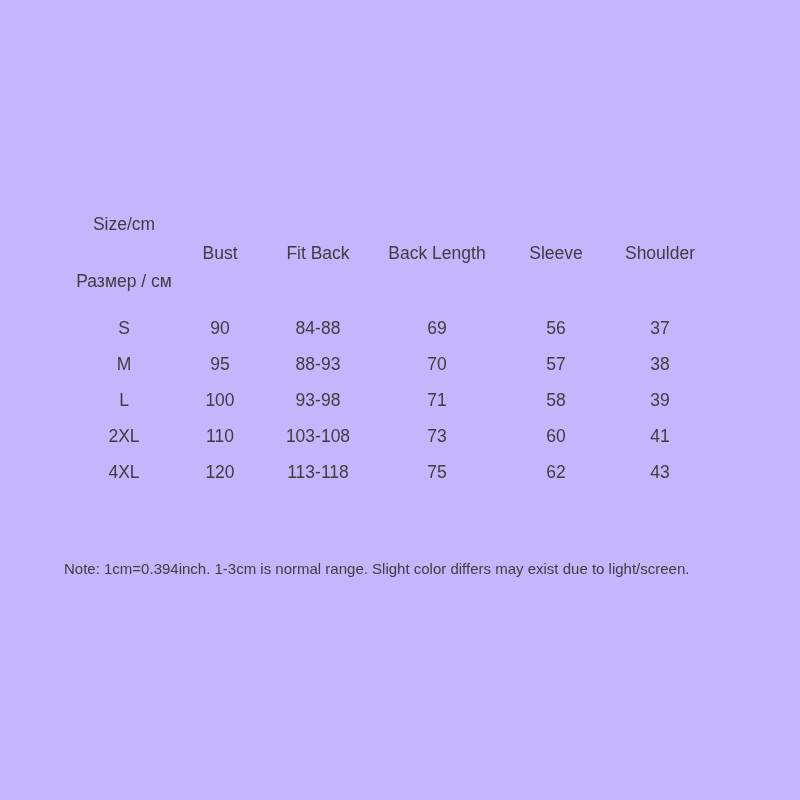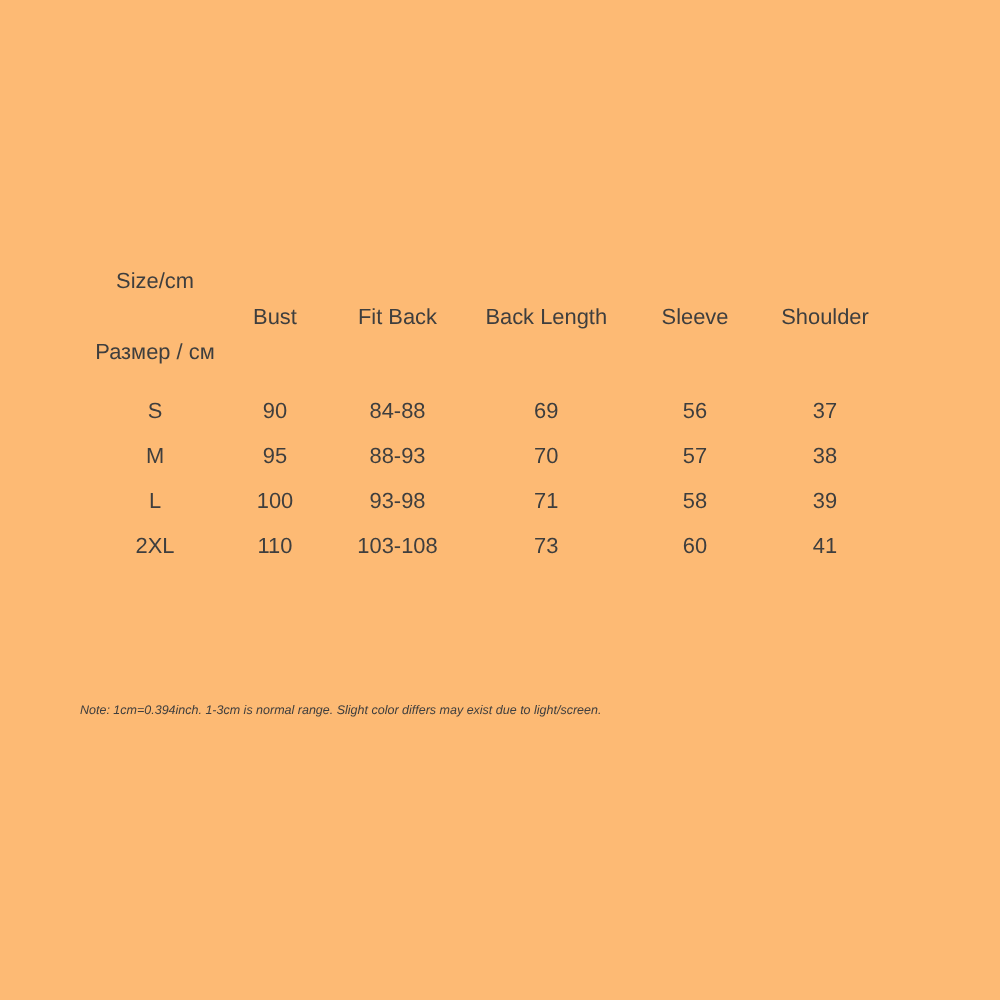"Size/cm" .page { background: #fdba74 -> #c4b5fd }
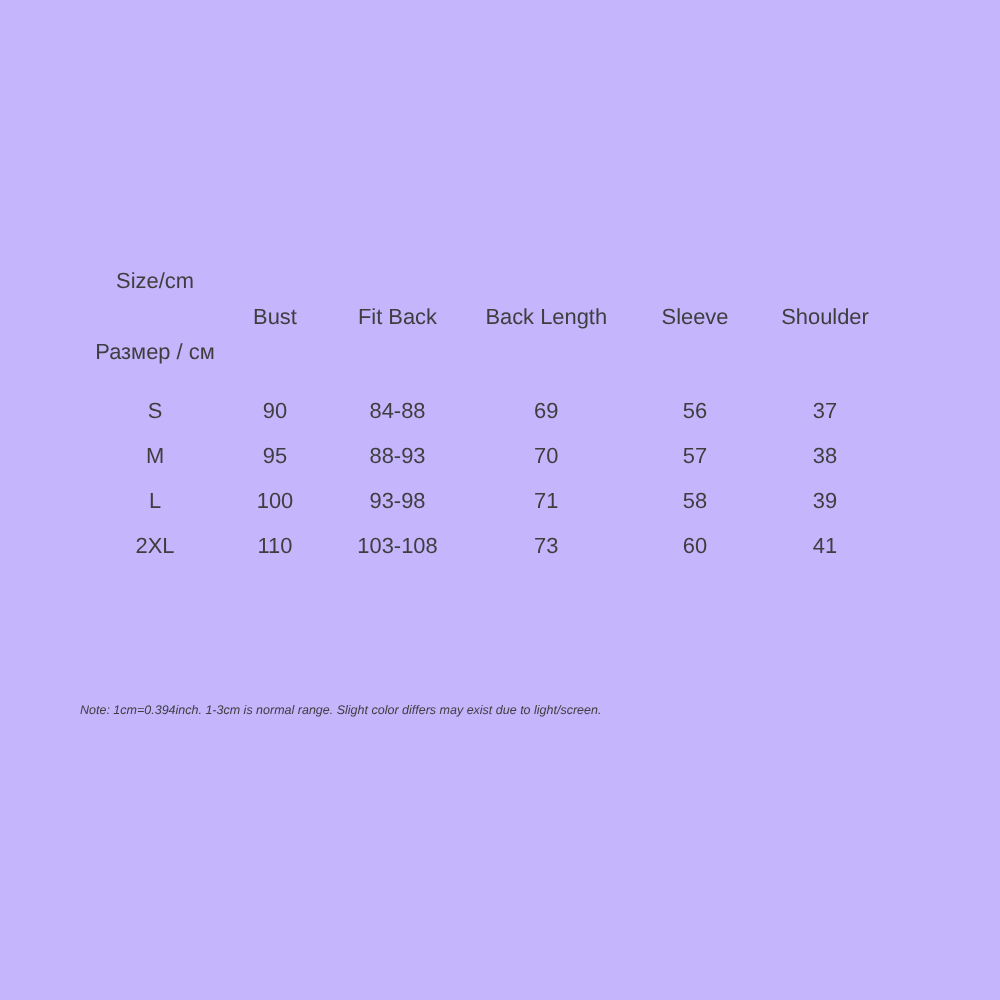"4XL" tr { html: none -> <tr> <td>4XL</td> <td>120</td> <td>113-118</td> <td>75</td> <td>62</td> <td>43</td> </tr> }
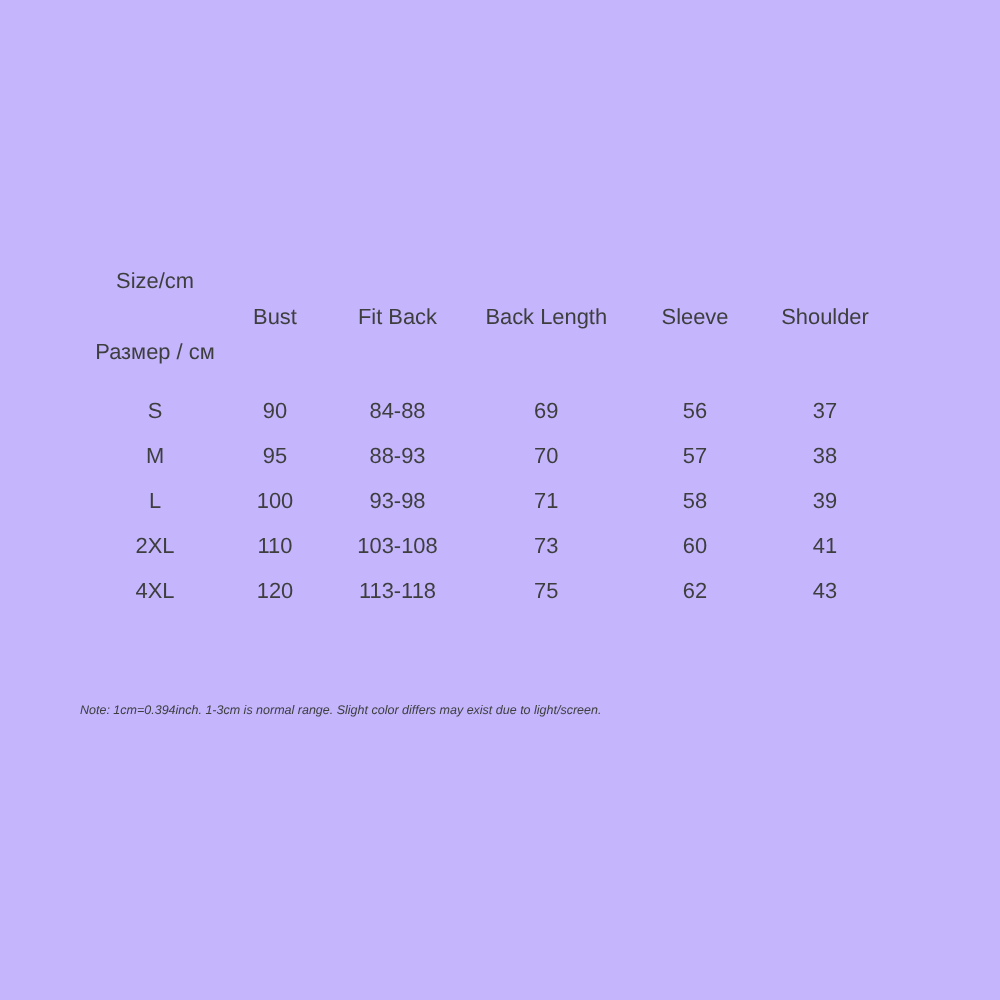"Note: 1cm=0.394inch. 1-3cm is normal" .note { font-size: 10px -> 15px; font-style: italic -> none }
